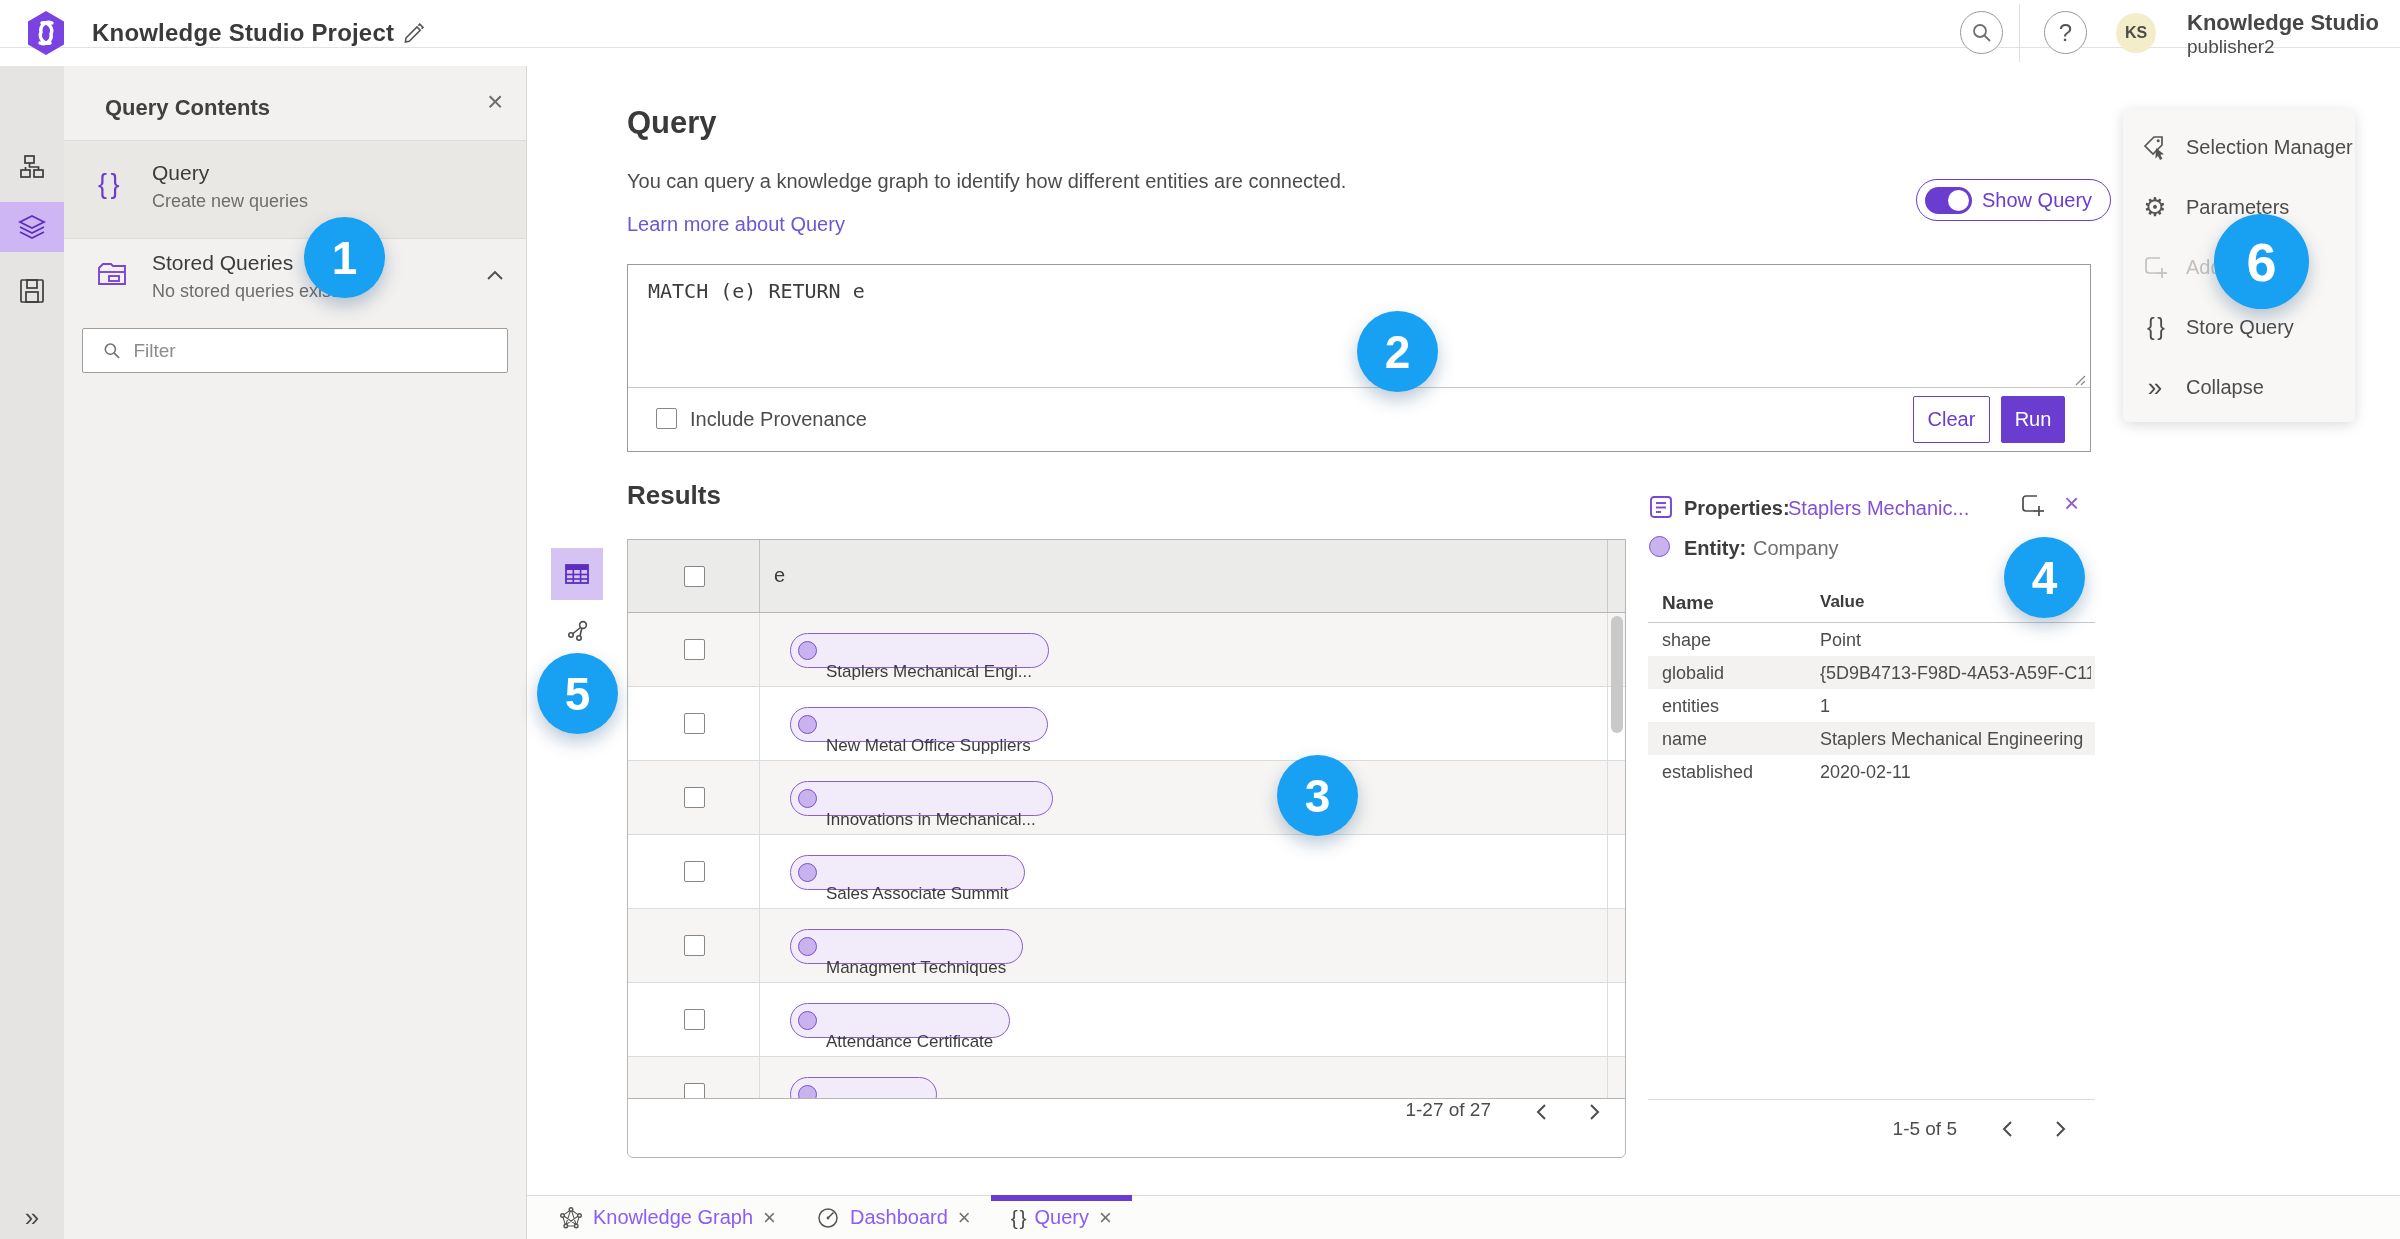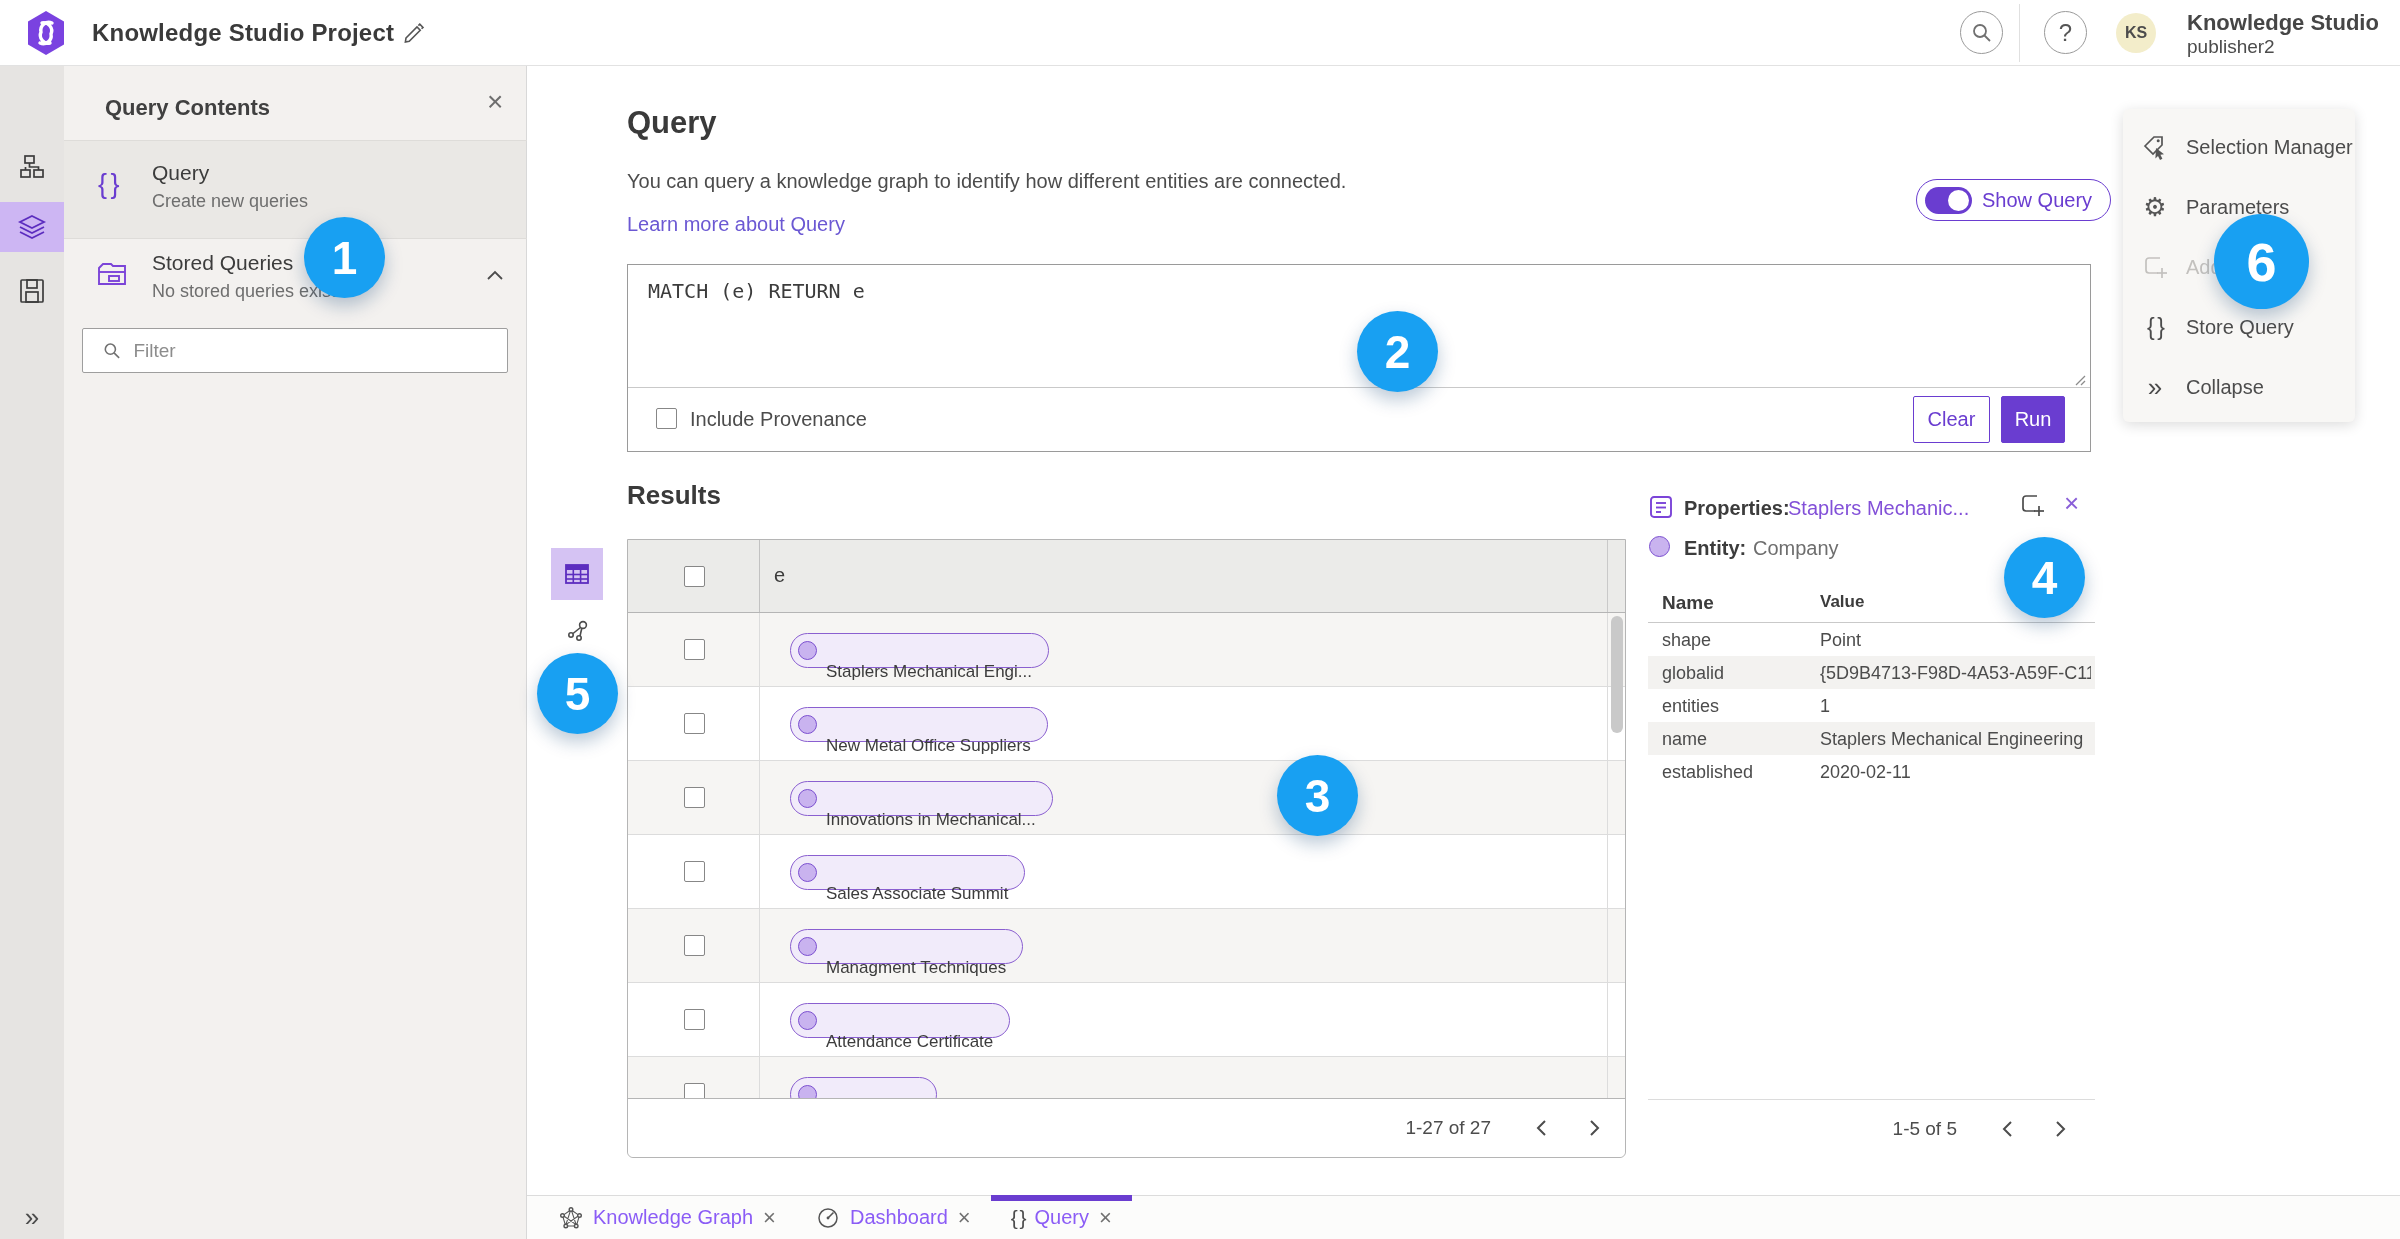"Knowledge Studio Project" #top-header { height: 66px -> 48px }
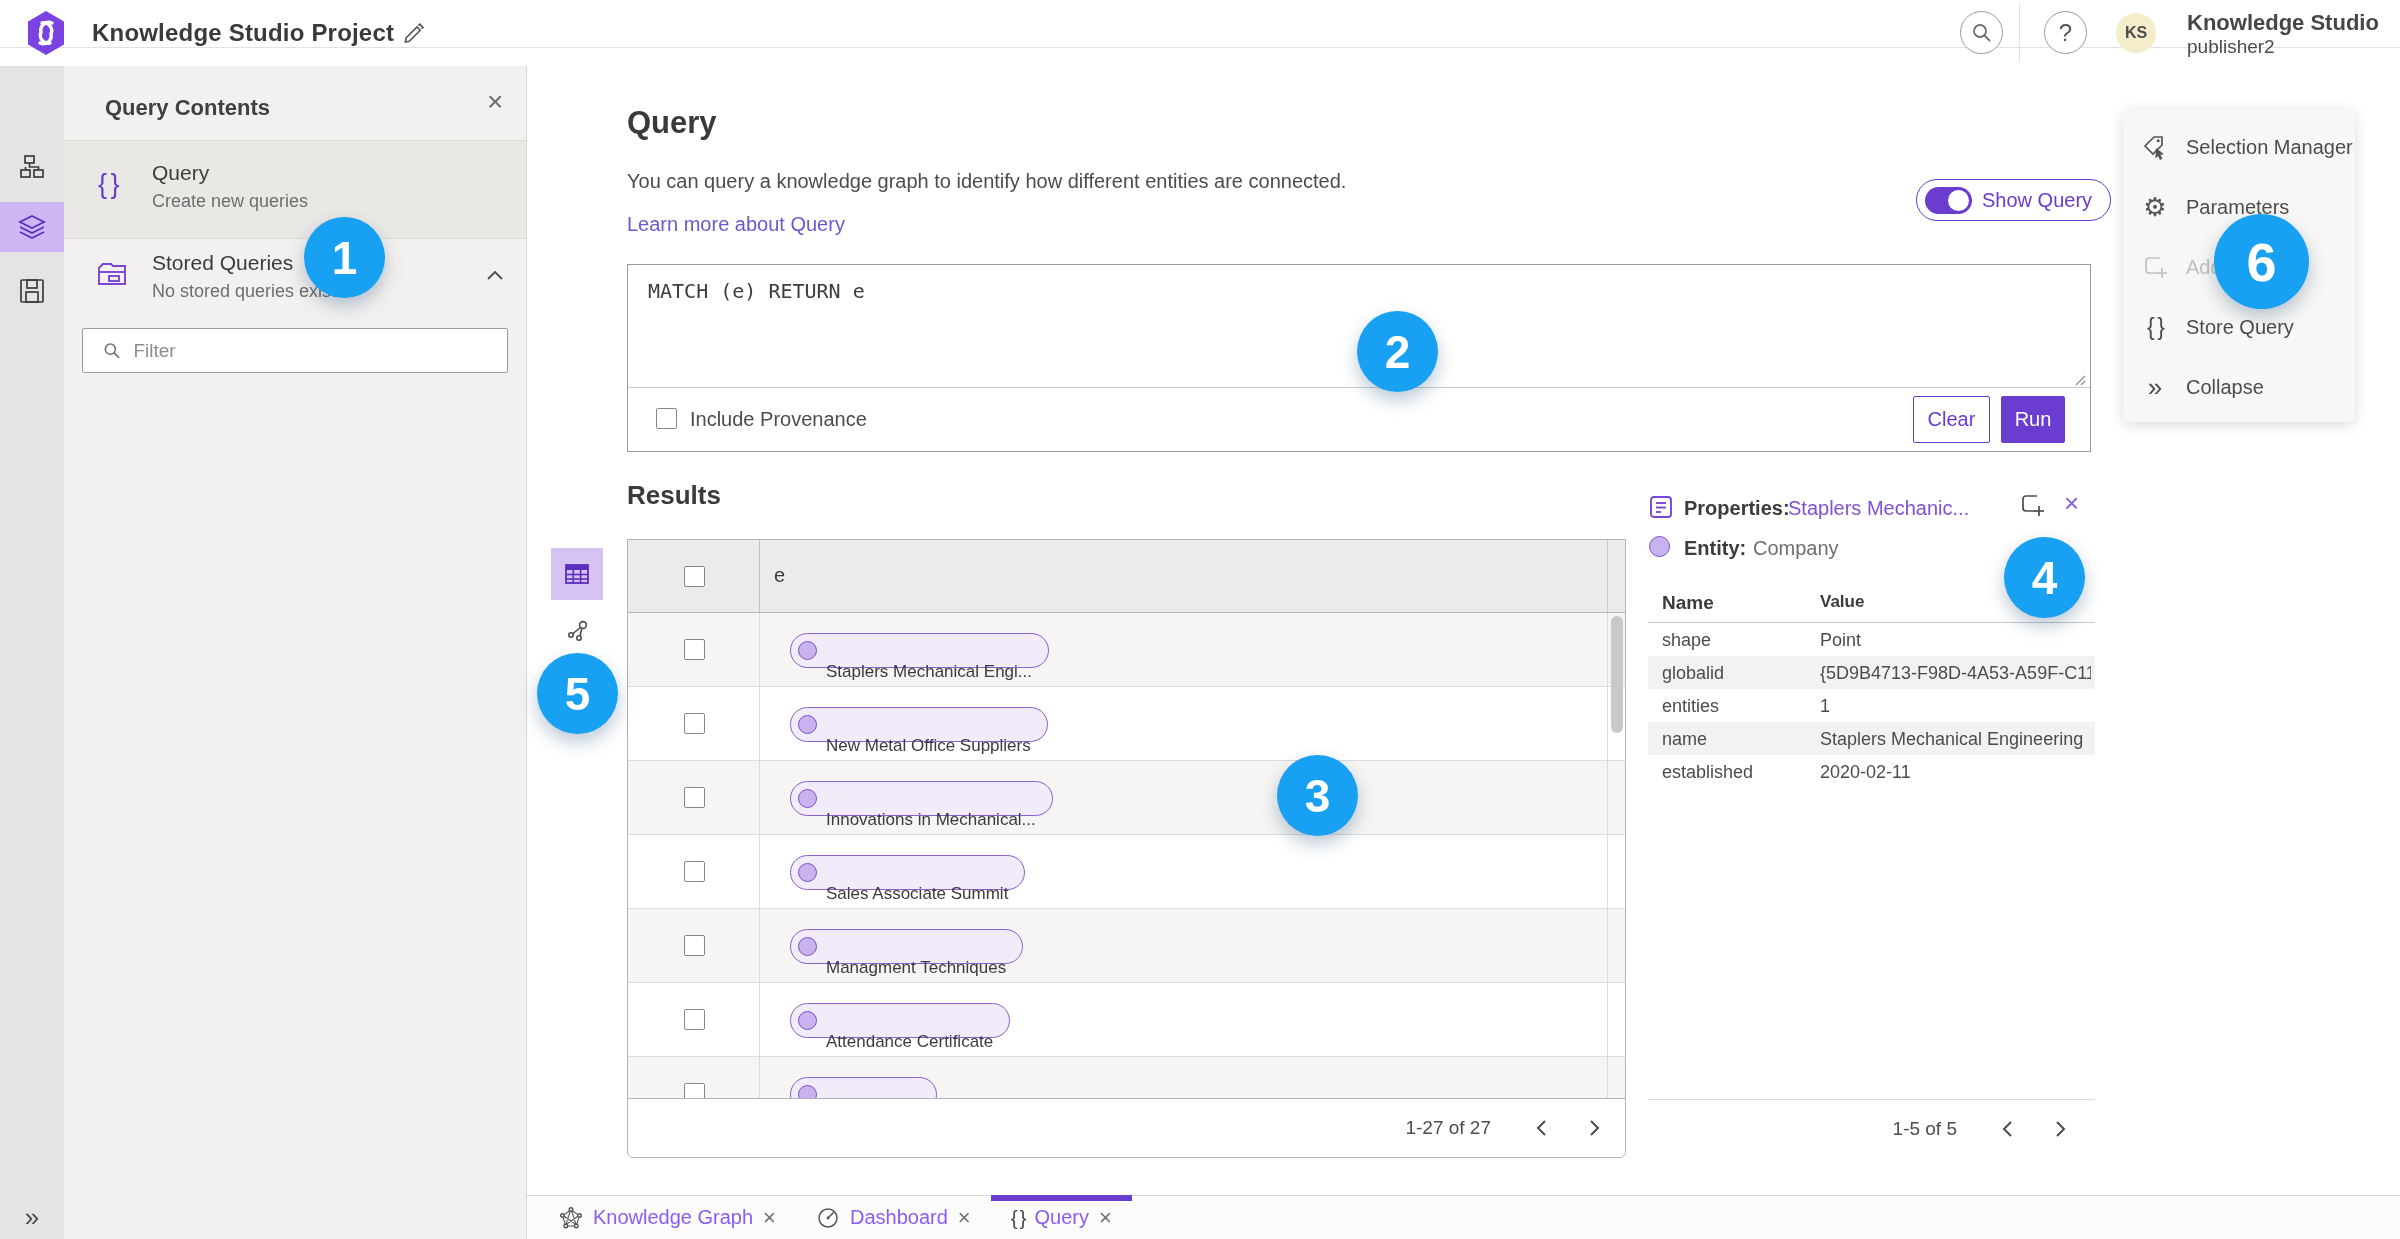"1-27 of 27" #rt-footer { align-items: center -> flex-start }
